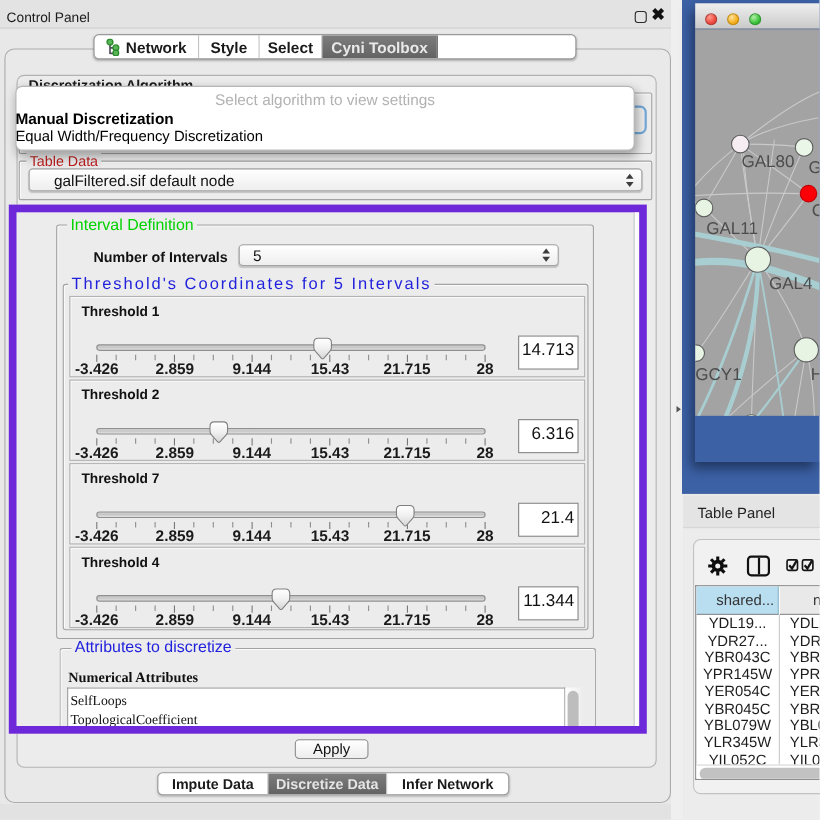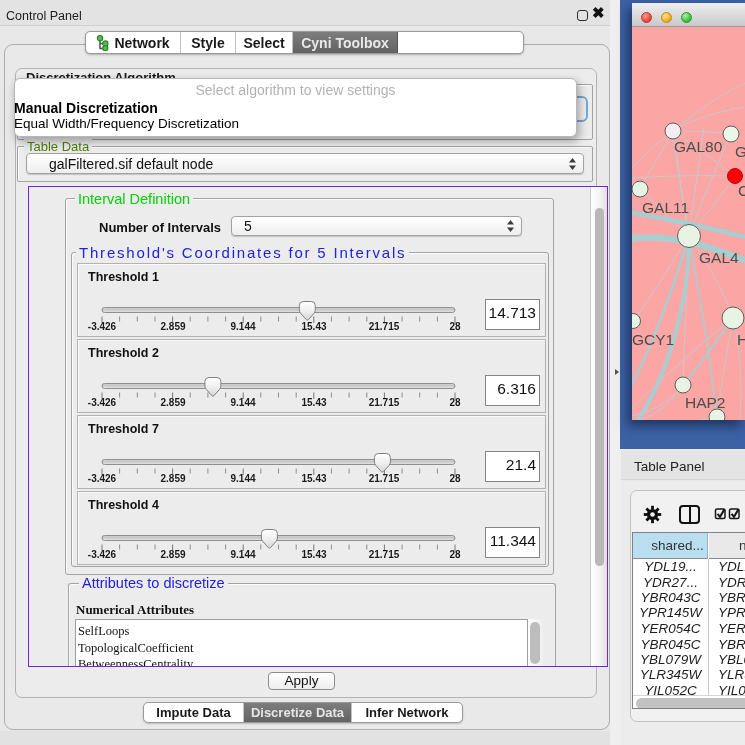"Table Data" div.gtitle { color: #4d7c0f -> #b91c1c }
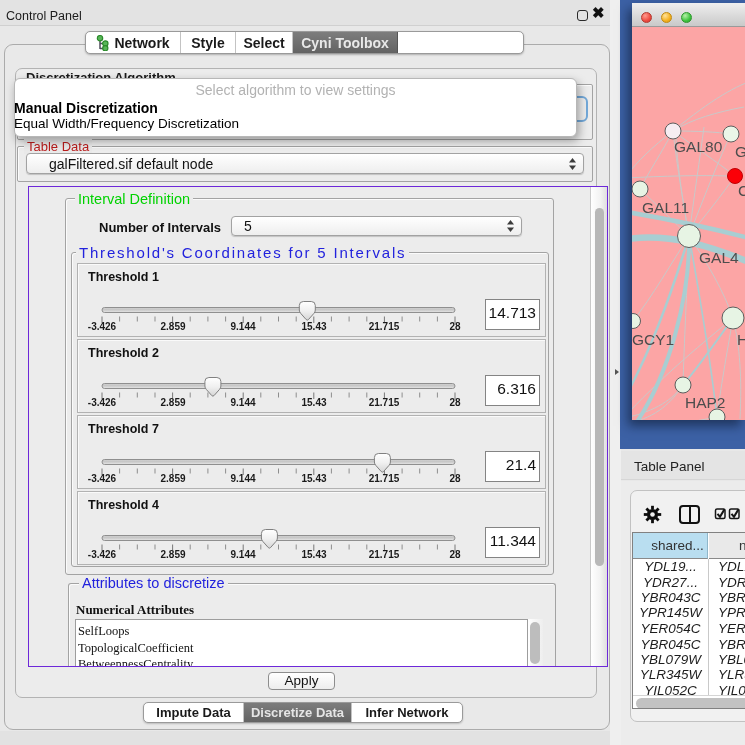"GAL80" #netcanvas { background: #fca5a5 -> #a3a3a3; height: 393px -> 351px }
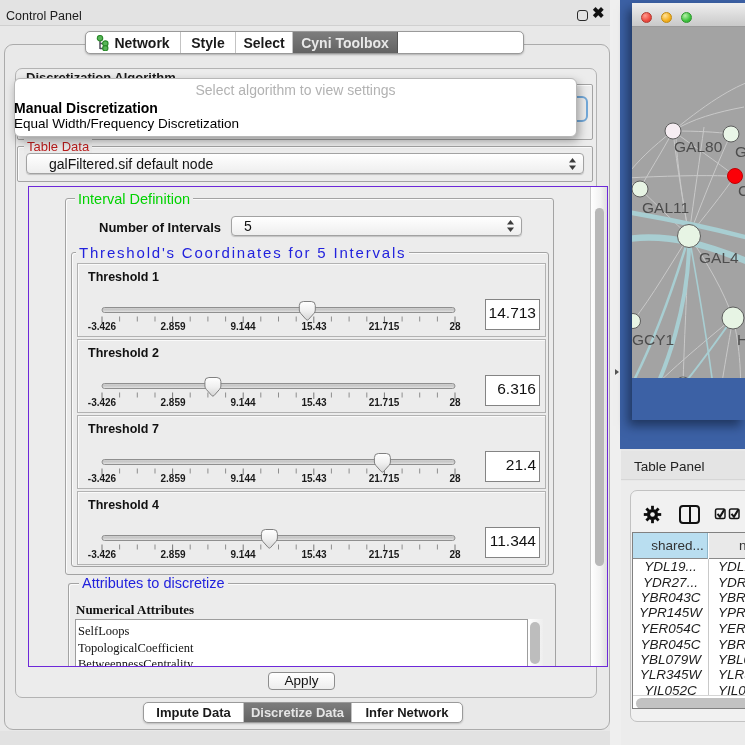"Interval Definition" #scrollpane { border: 1px solid #6d28d9 -> 7px solid #6d28d9; left: 28px -> 8px }
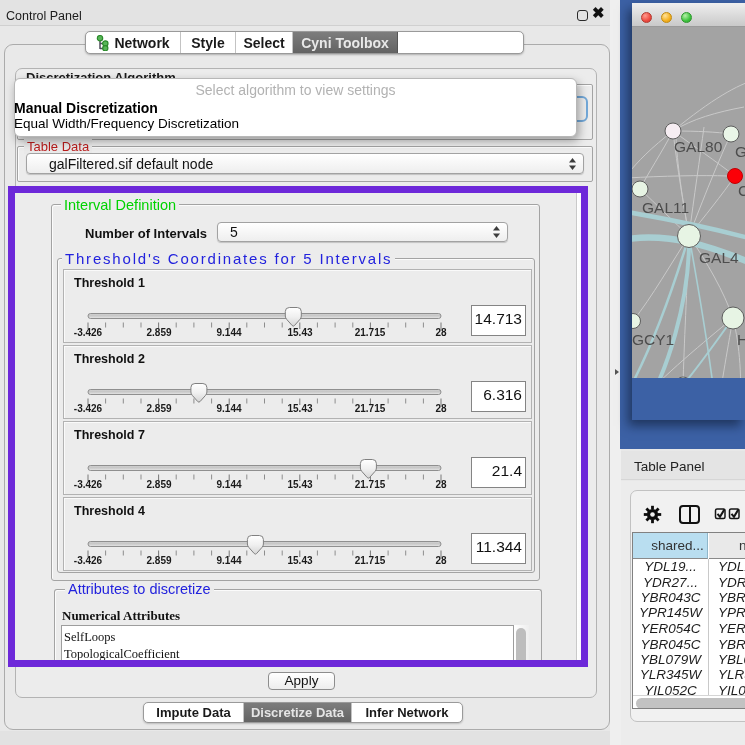"-3.426" .tklb { font-size: 10px -> 14px }
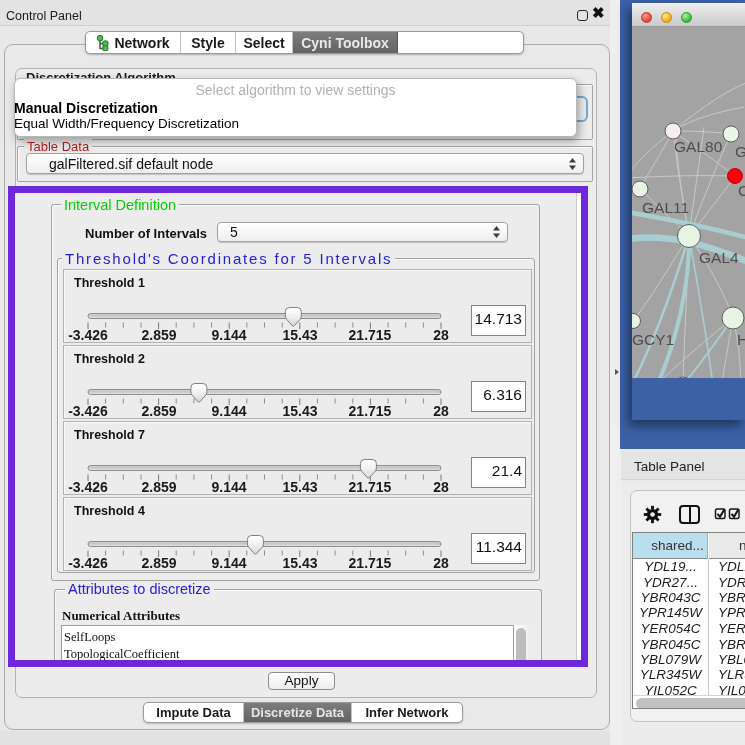"YDL19..." .trow { font-style: italic -> none }
